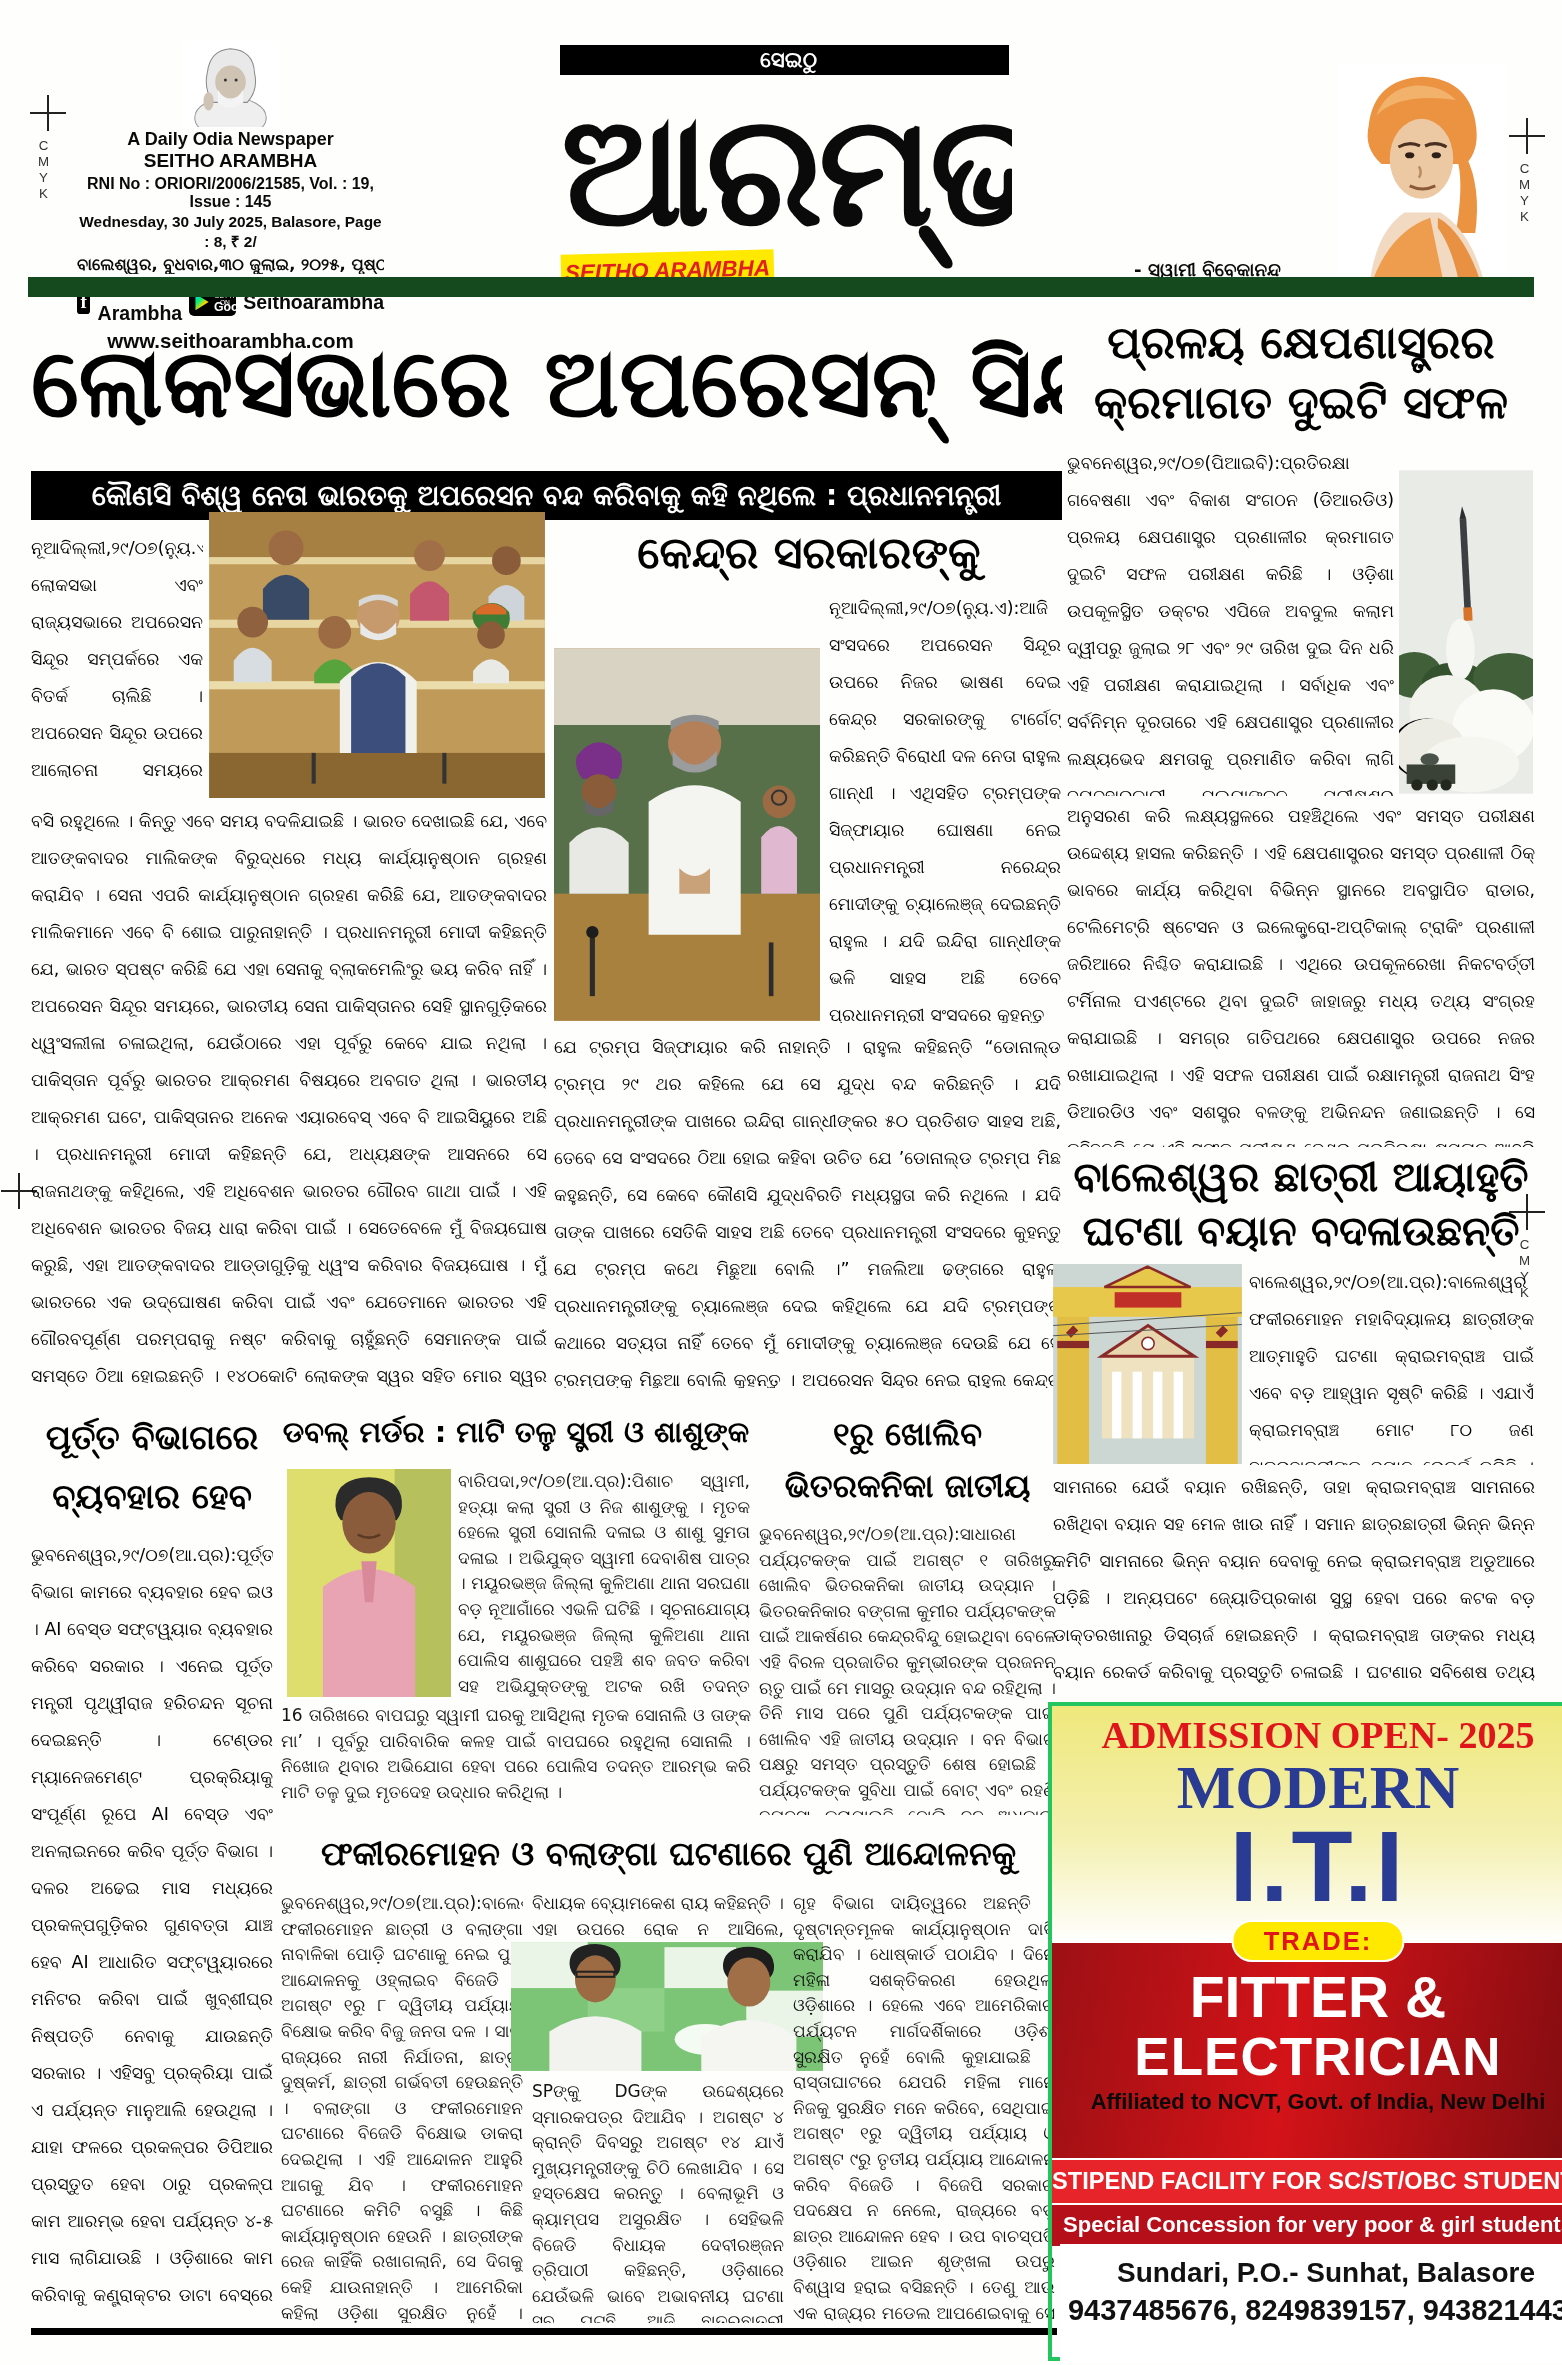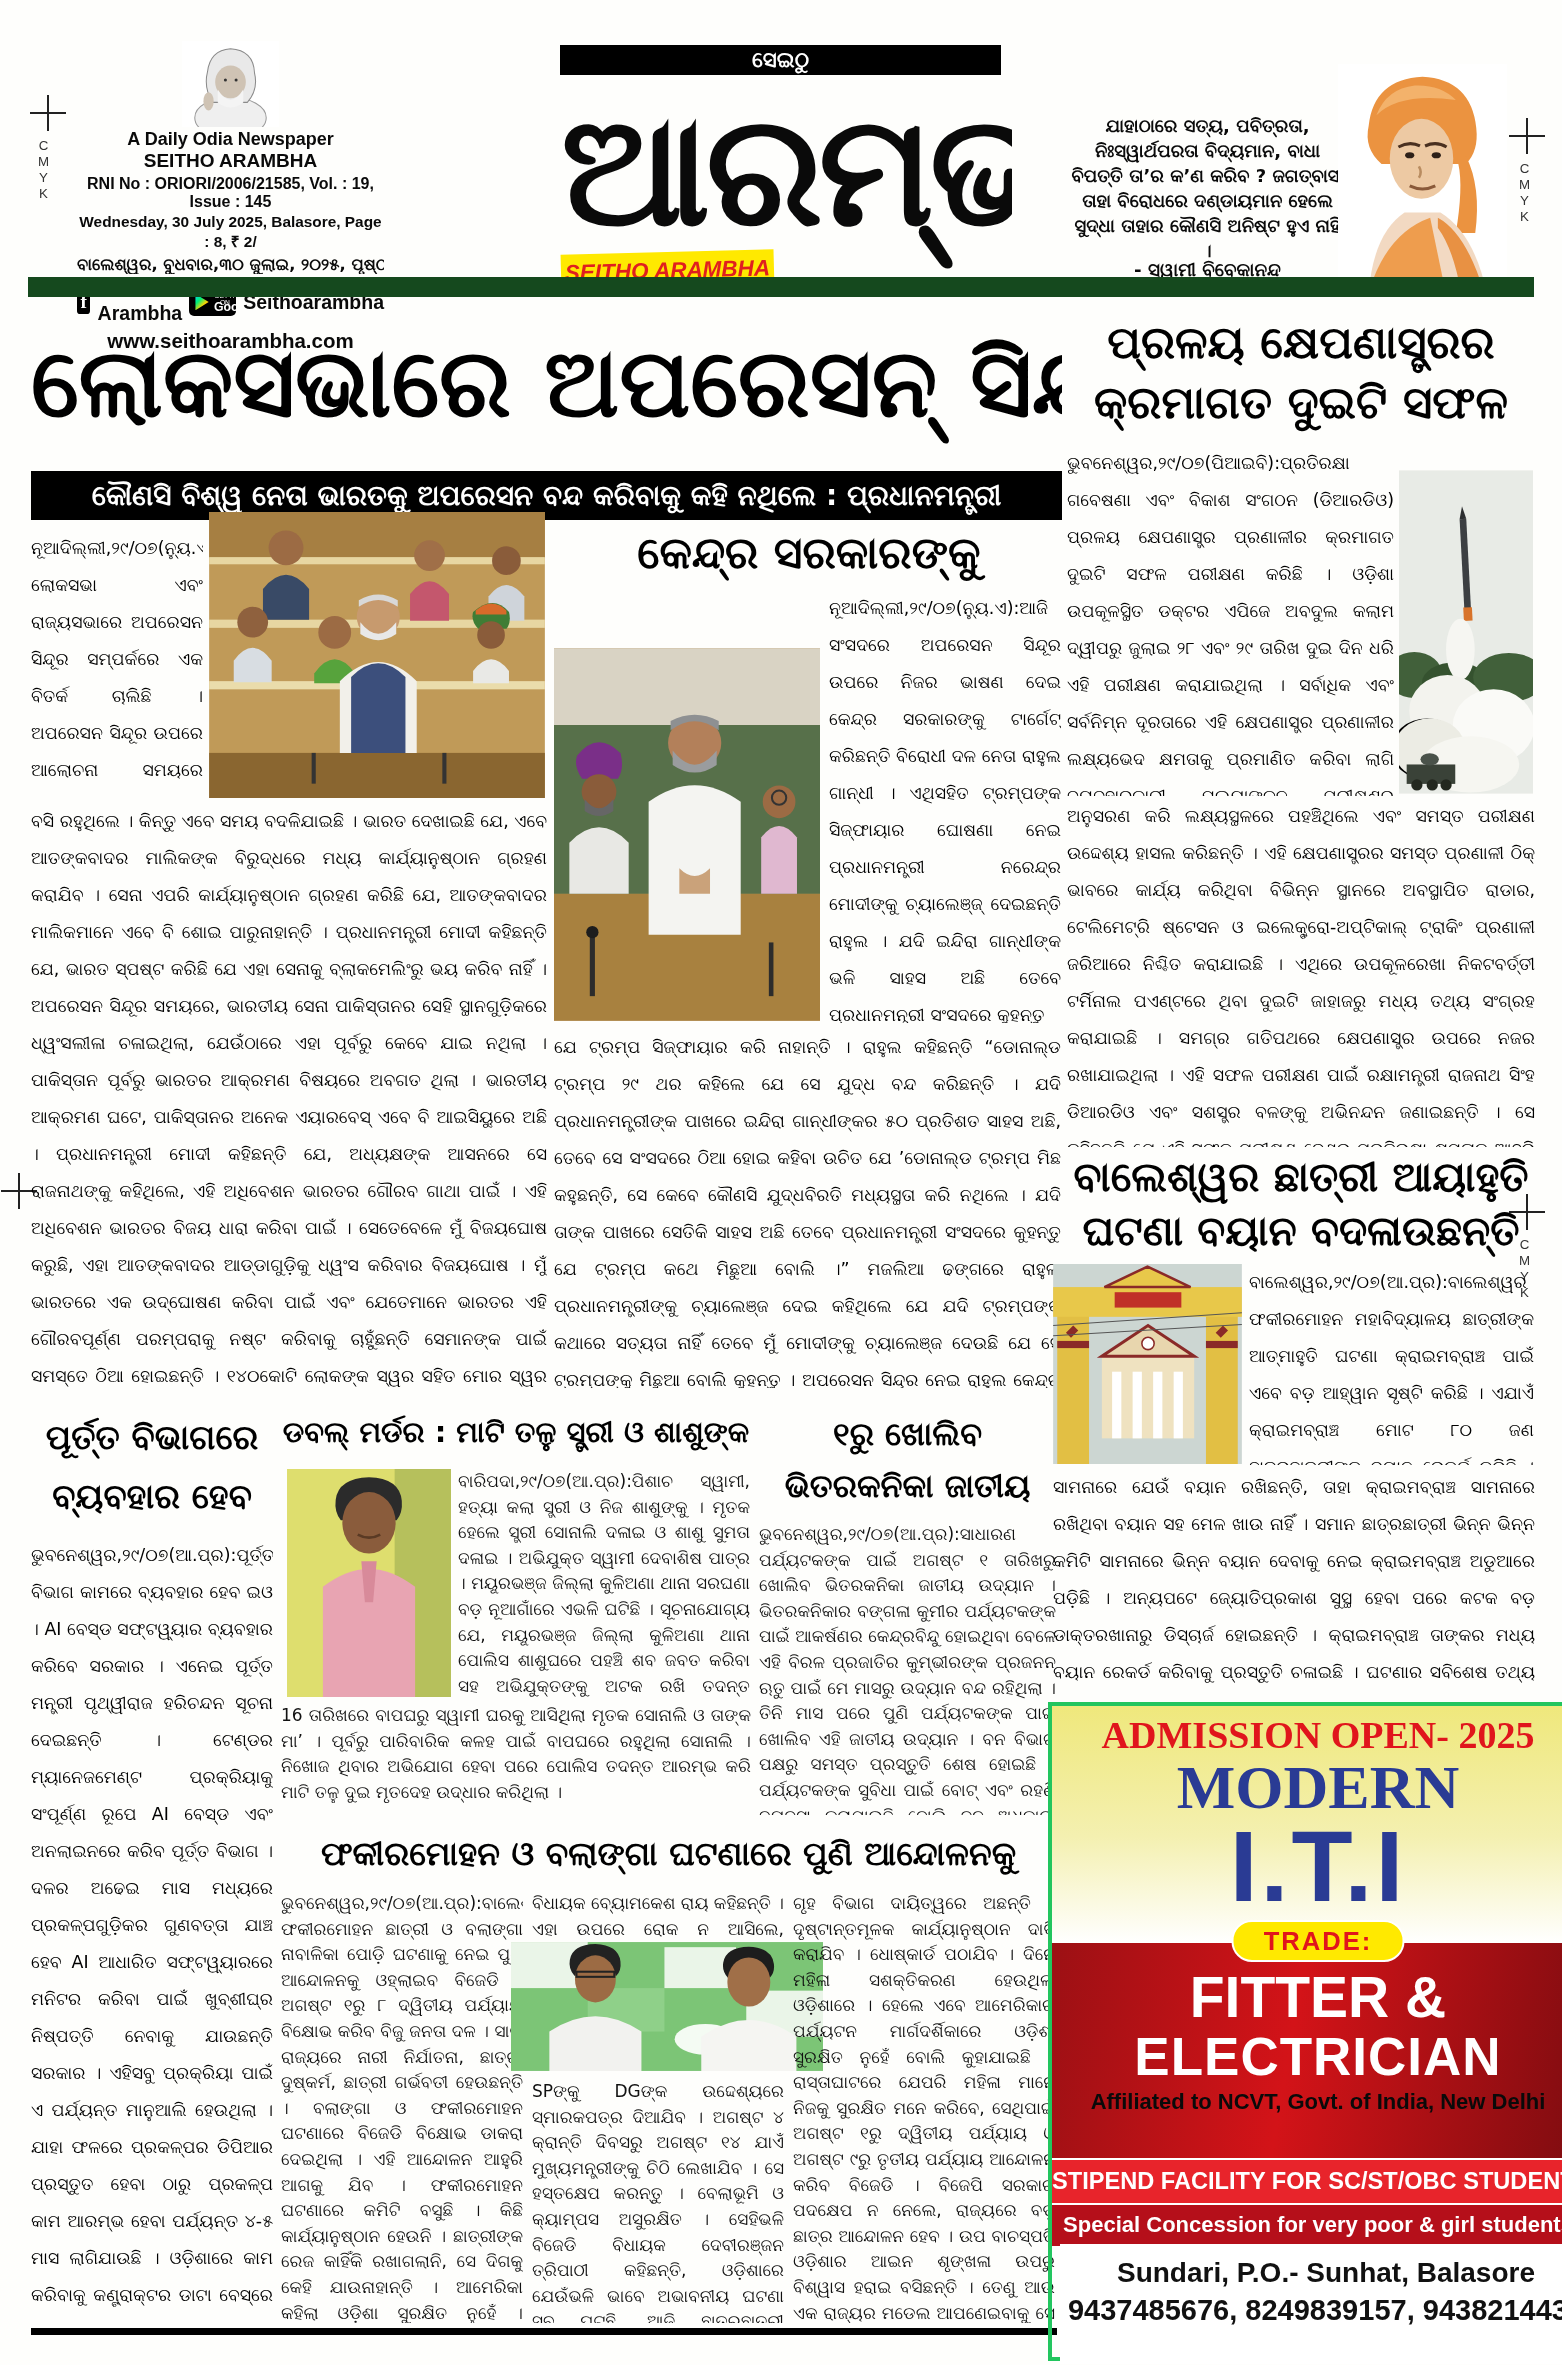"ସେଇଠୁ" #mast-logo-bar { padding-left: none -> 8px }
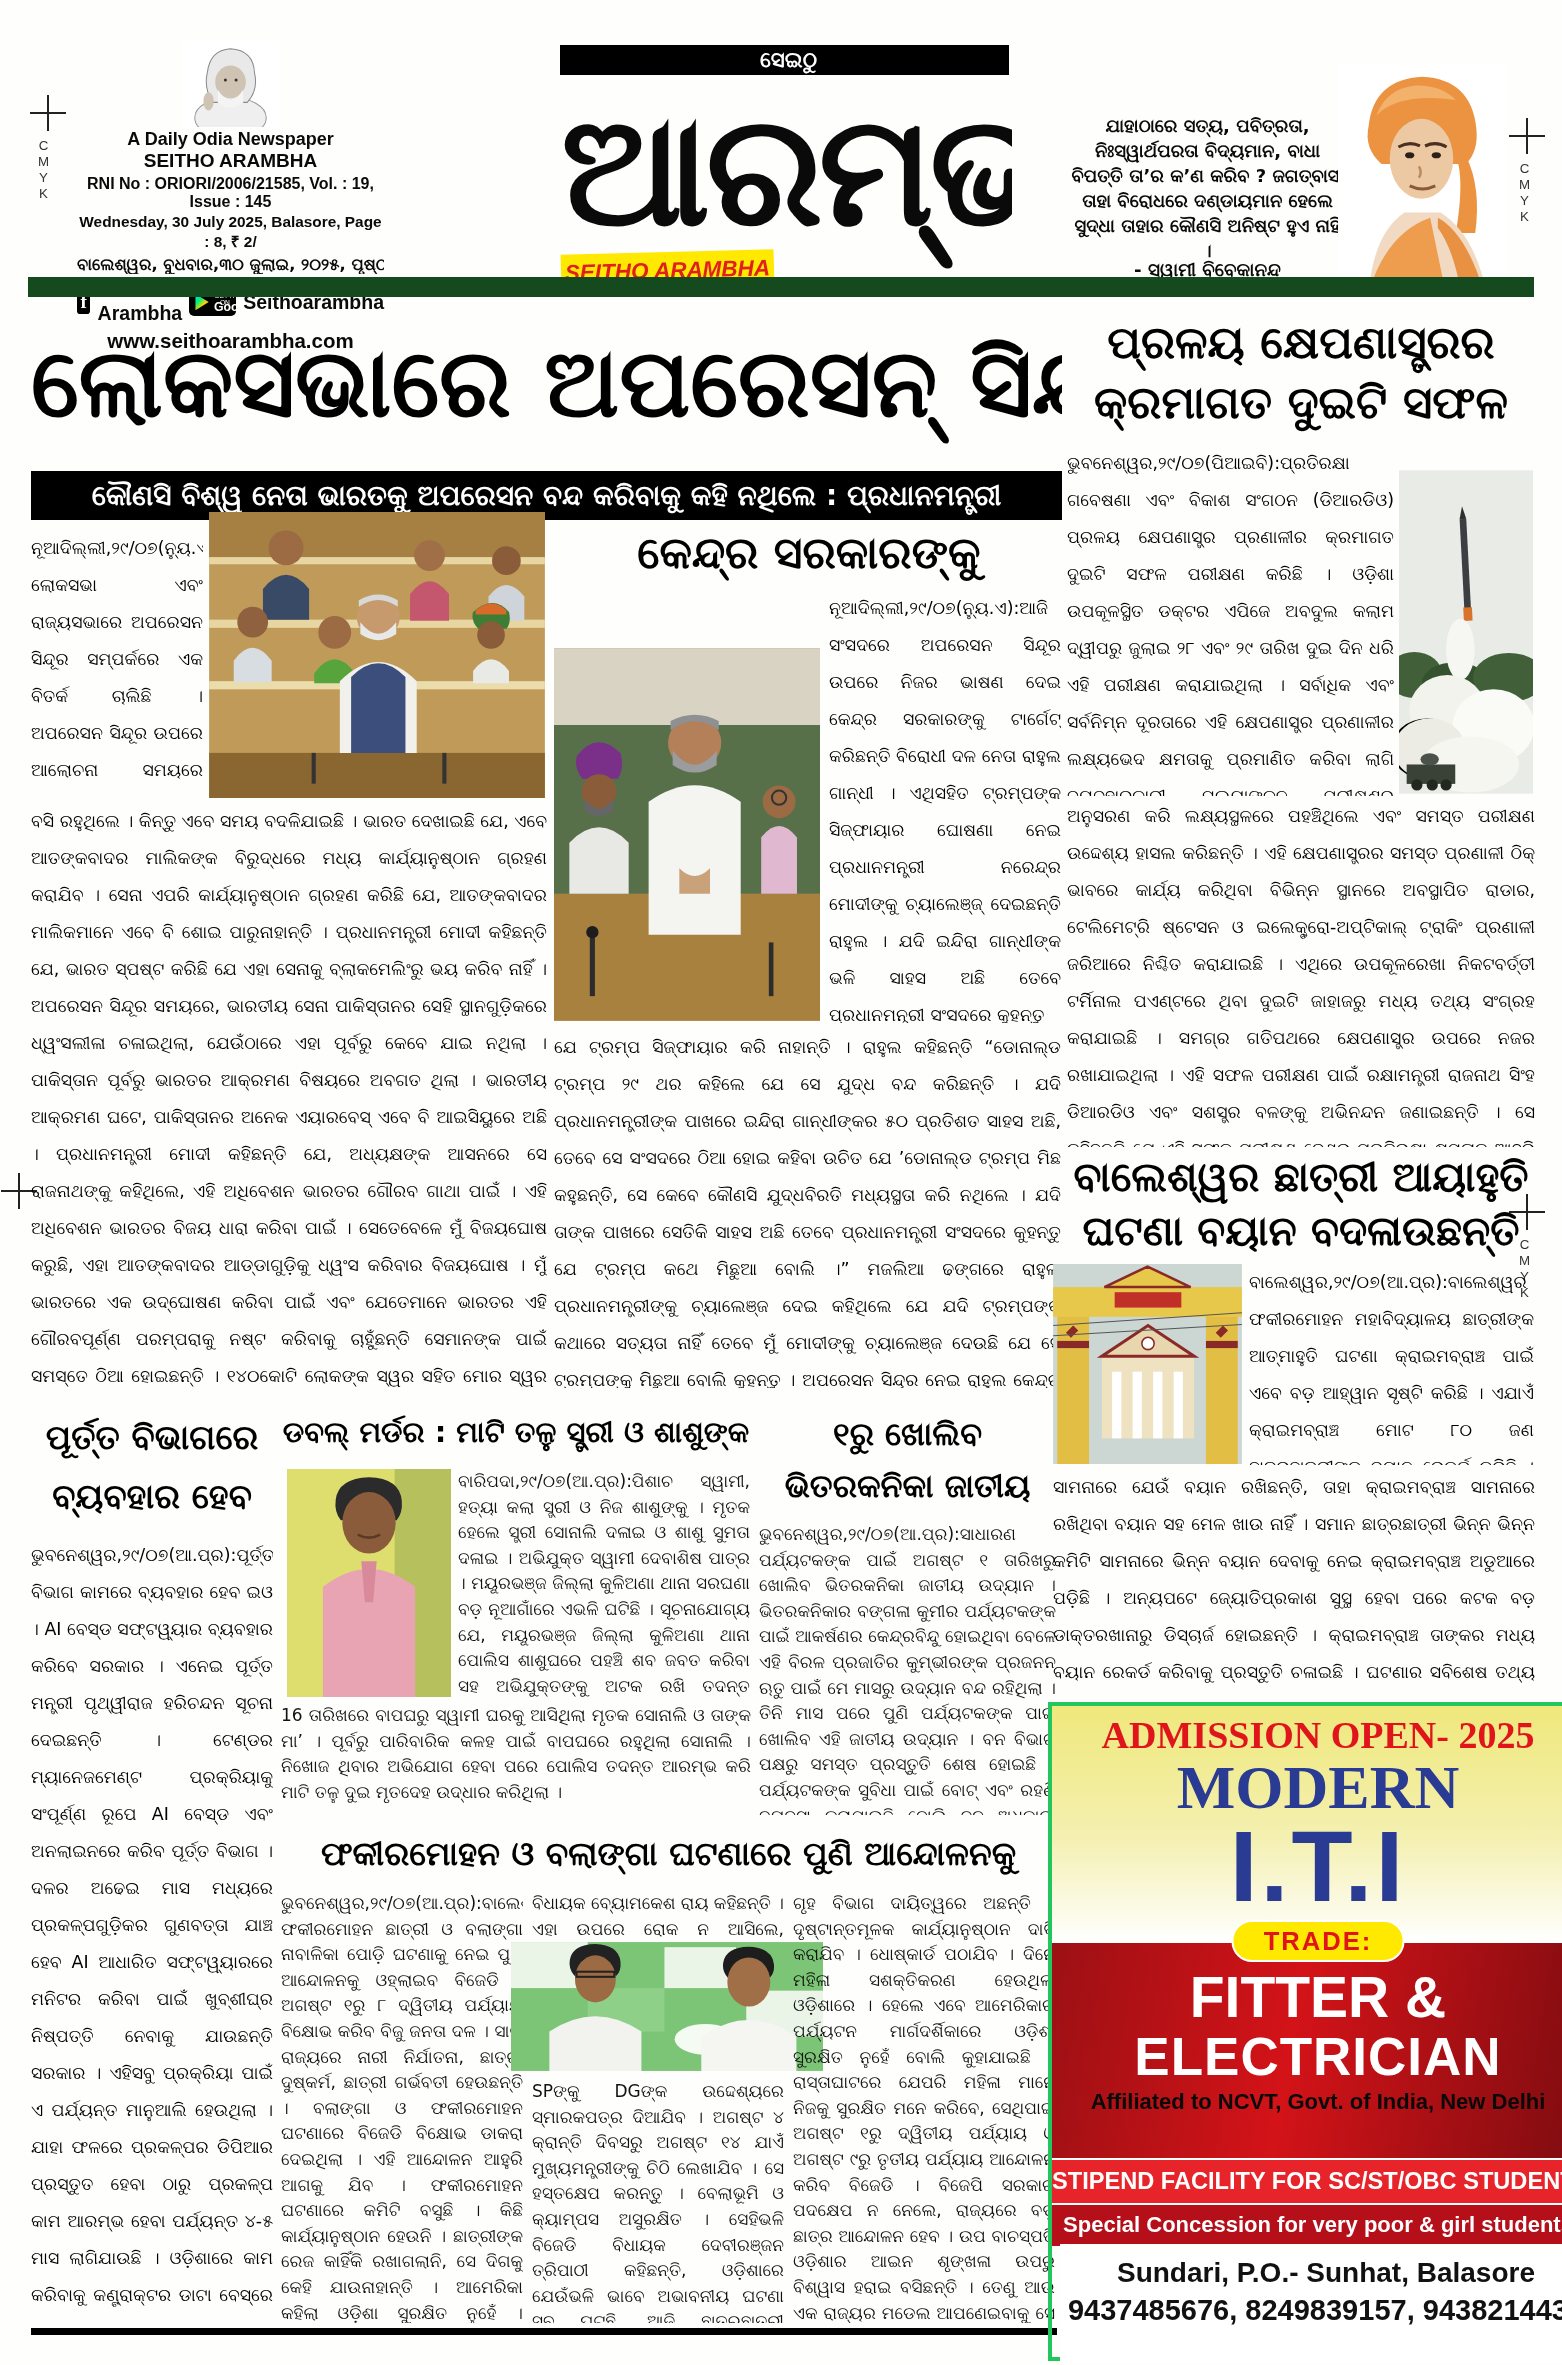"ଯାହାଠାରେ ସତ୍ୟ, ପବିତ୍ରତା, ନିଃସ୍ୱାର୍ଥପରତା" div.abs { html: <div>ଯାହାଠାରେ ସତ୍ୟ, ପବିତ୍ରତା, ନିଃସ୍ୱାର୍ଥପରତା ବିଦ୍ୟମାନ, ବାଧା ବିପତ୍ତି ତା’ର କ’ଣ କରିବ ? ଜଗତ୍‌ବାସୀ ତାହା ବିରୋଧରେ ଦଣ୍ଡାୟମାନ ହେଲେ ସୁଦ୍ଧା ତାହାର କୌଣସି ଅନିଷ୍ଟ ହୁଏ ନାହିଁ ।</div> -> none }
